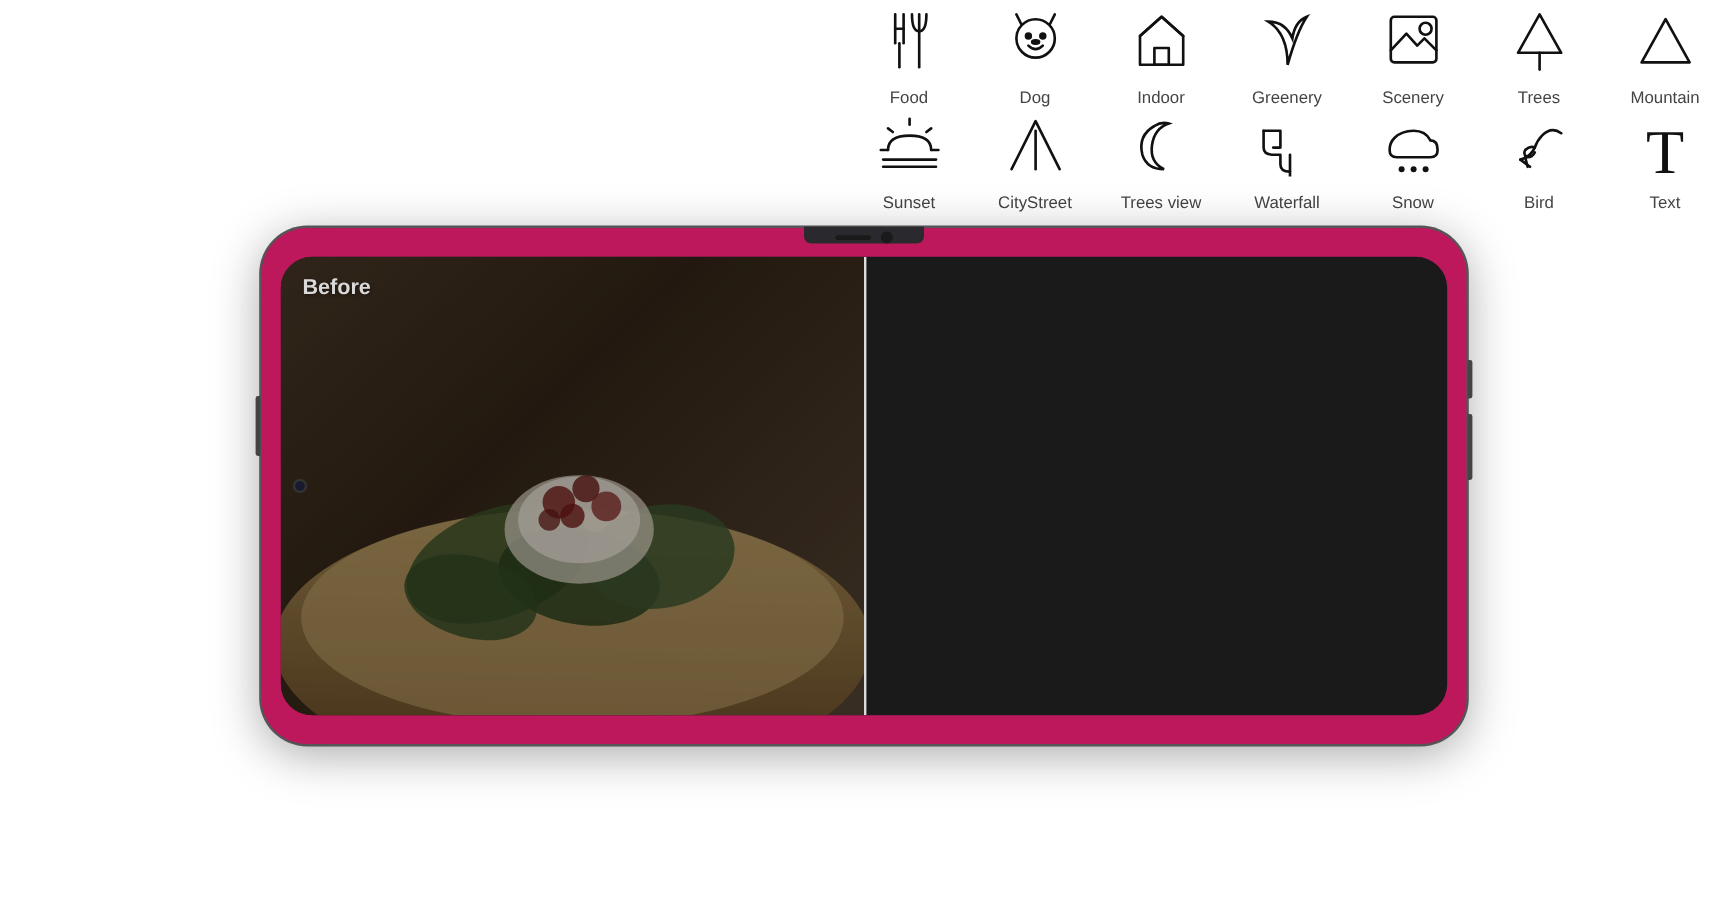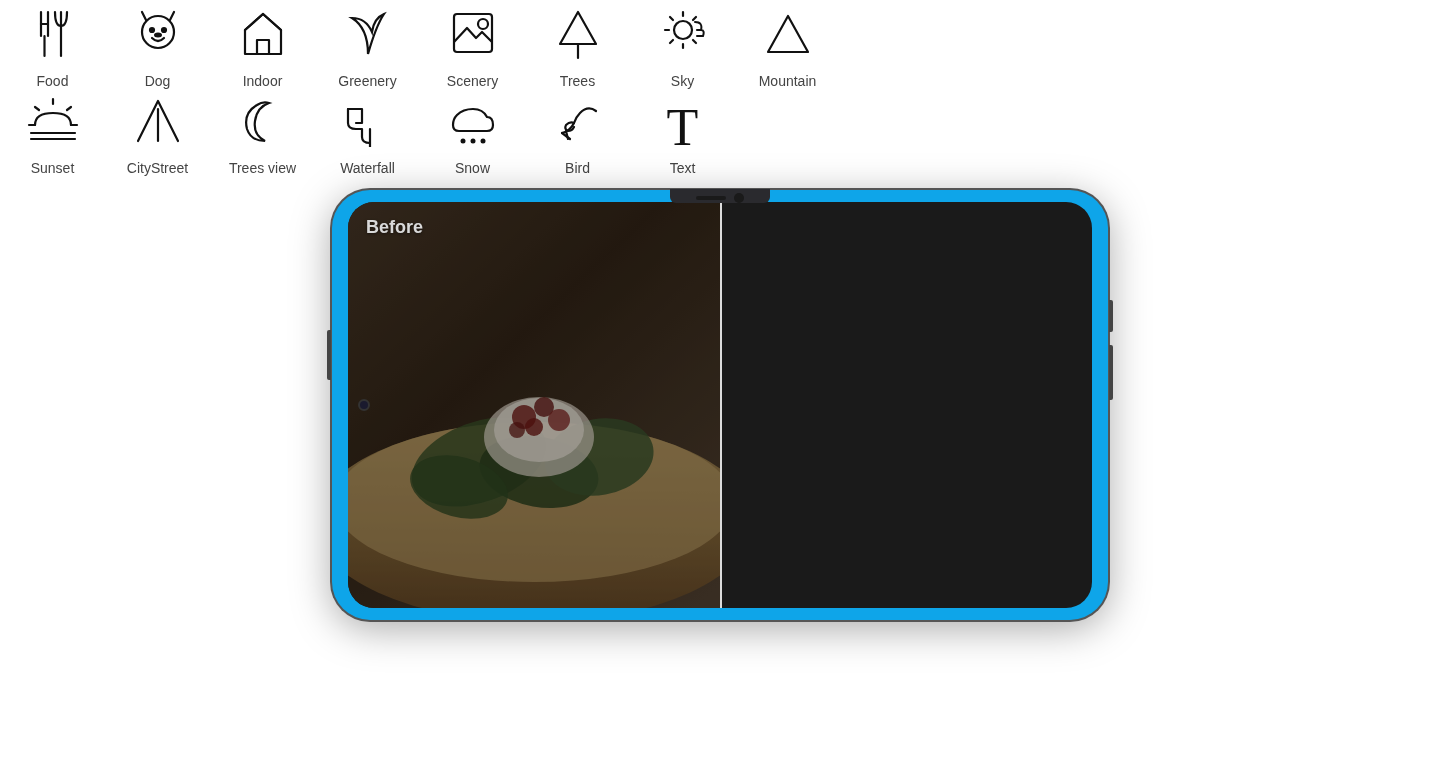"Food" .icons-section { align-items: flex-start -> flex-end }
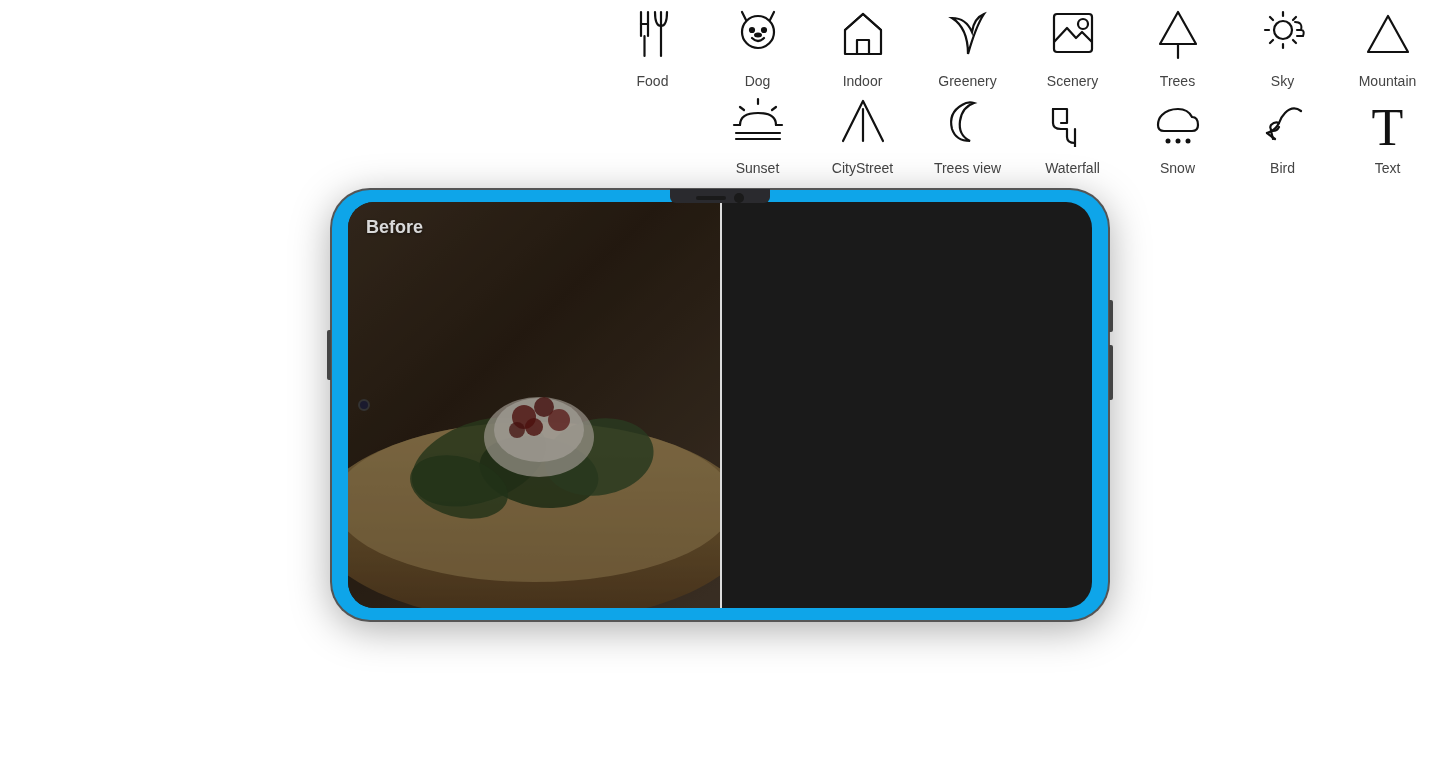"Sky" div.icon-item { html: <div> <div> <svg> <circle></circle> <line></line> <line></line> <line></line> <line></line> <line></line> <line></line> <line></line> <line></line> <path></path> </svg> </div> <span>Sky</span> </div> -> none }
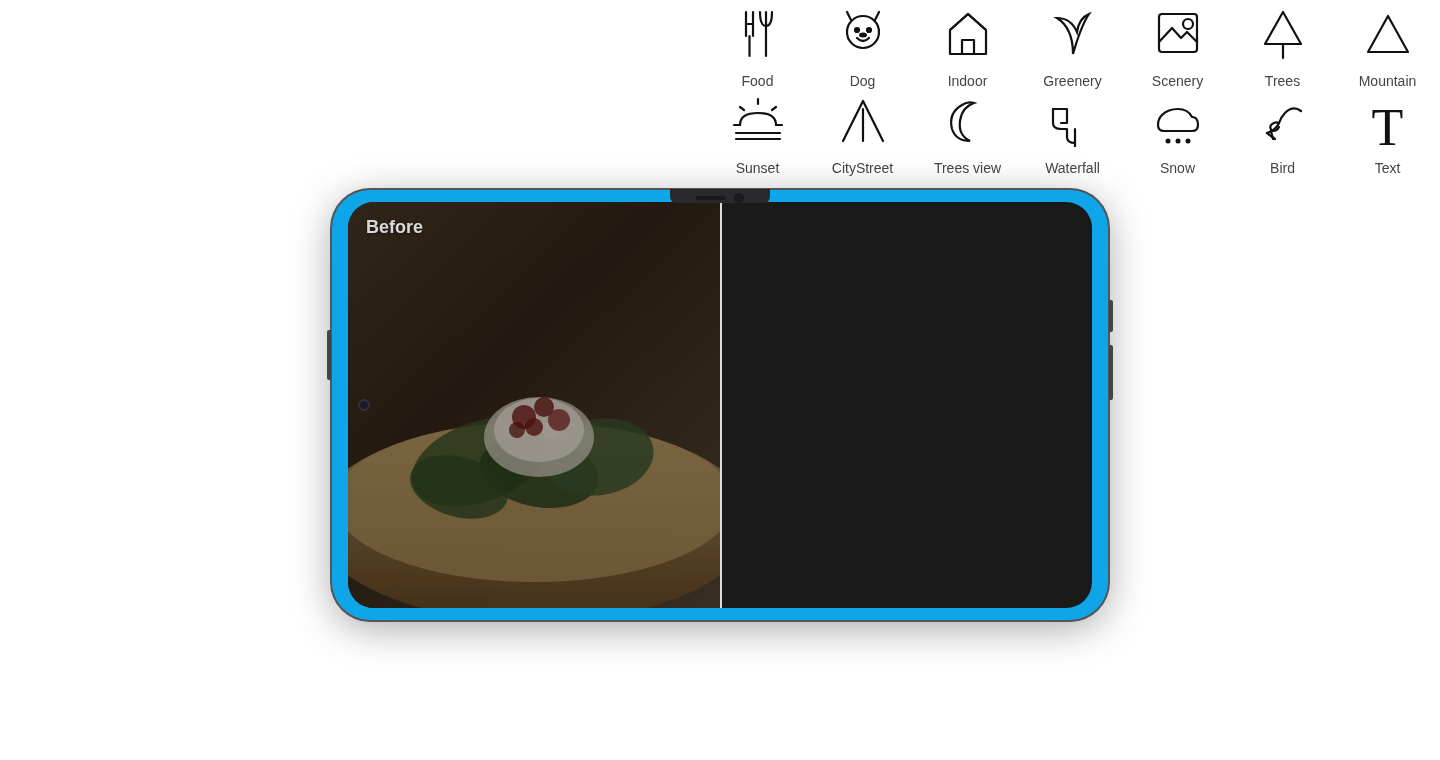"Before" .phone-outer { background: #0ea5e9 -> #be185d; padding: 12px 16px -> 24px 16px; width: 776px -> 1004px }
